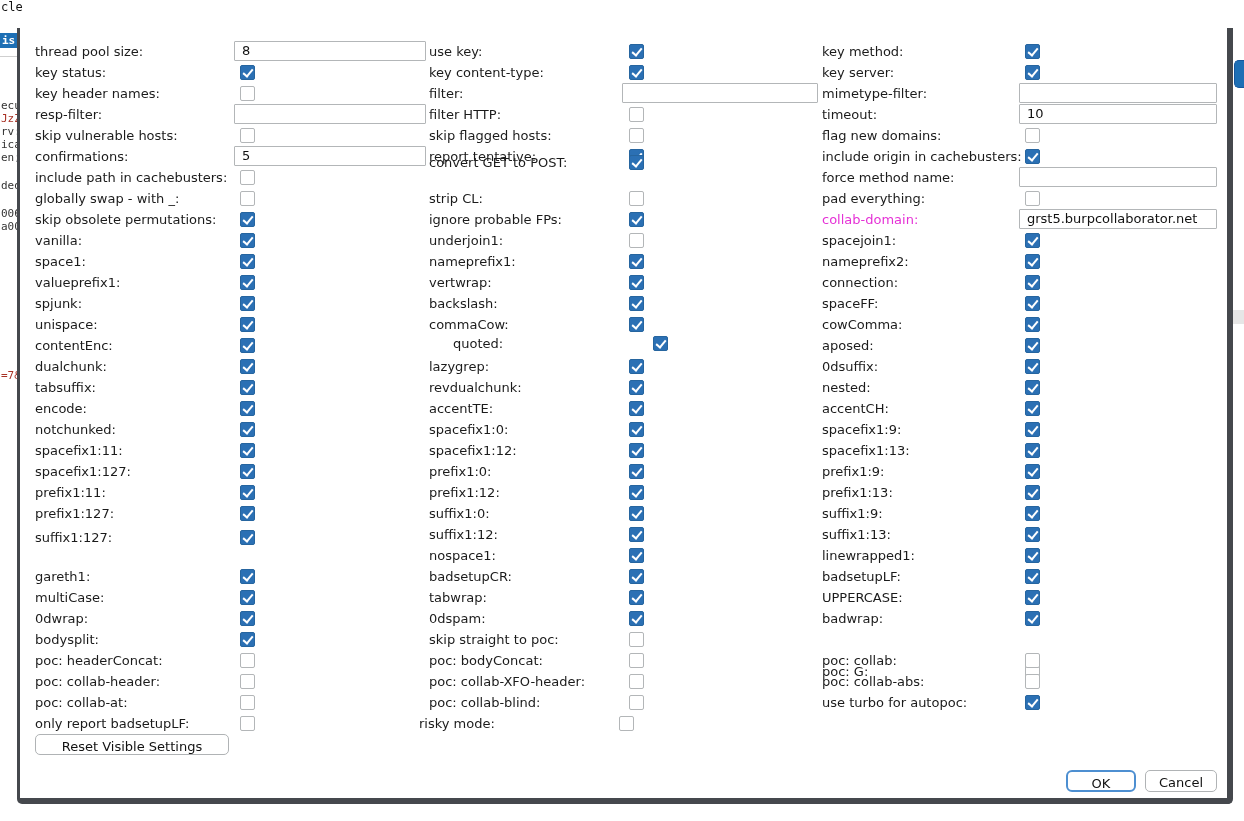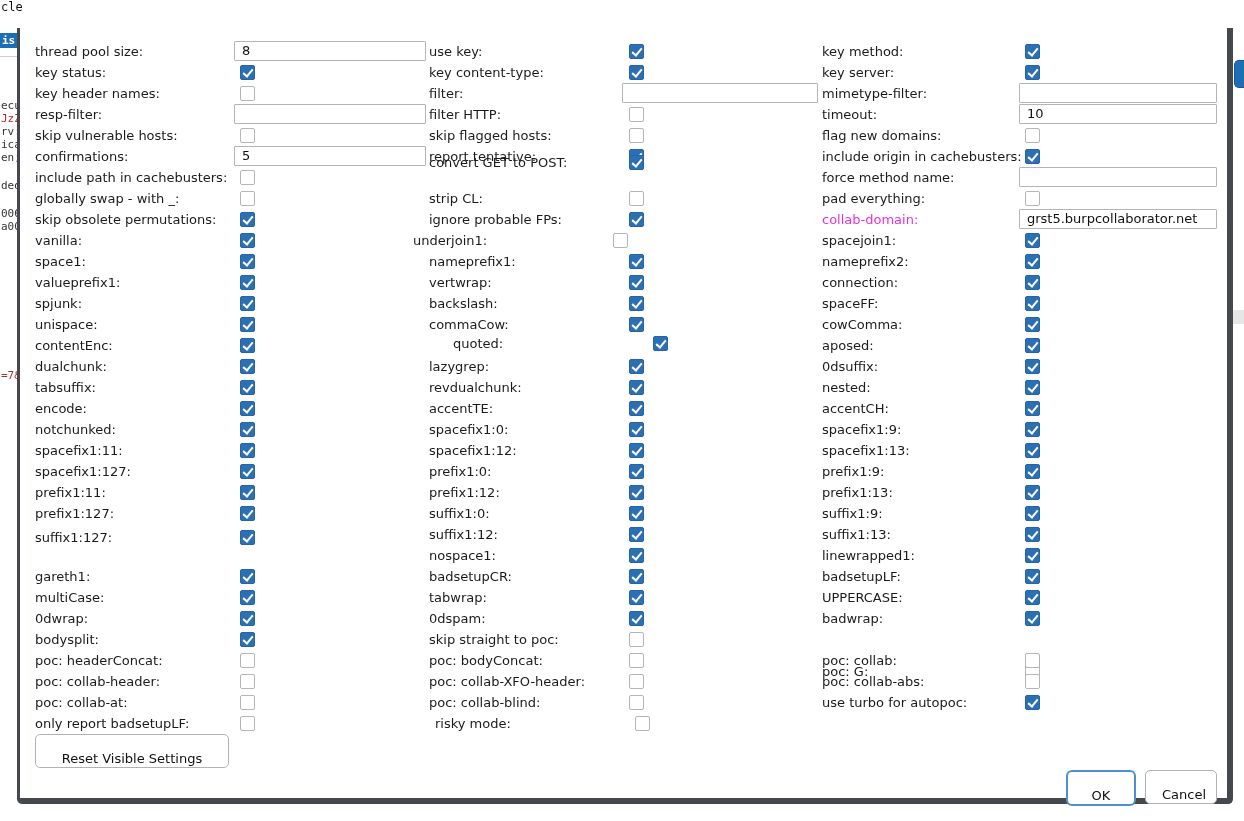"underjoin1:" div.row { left: 413px -> 429px }
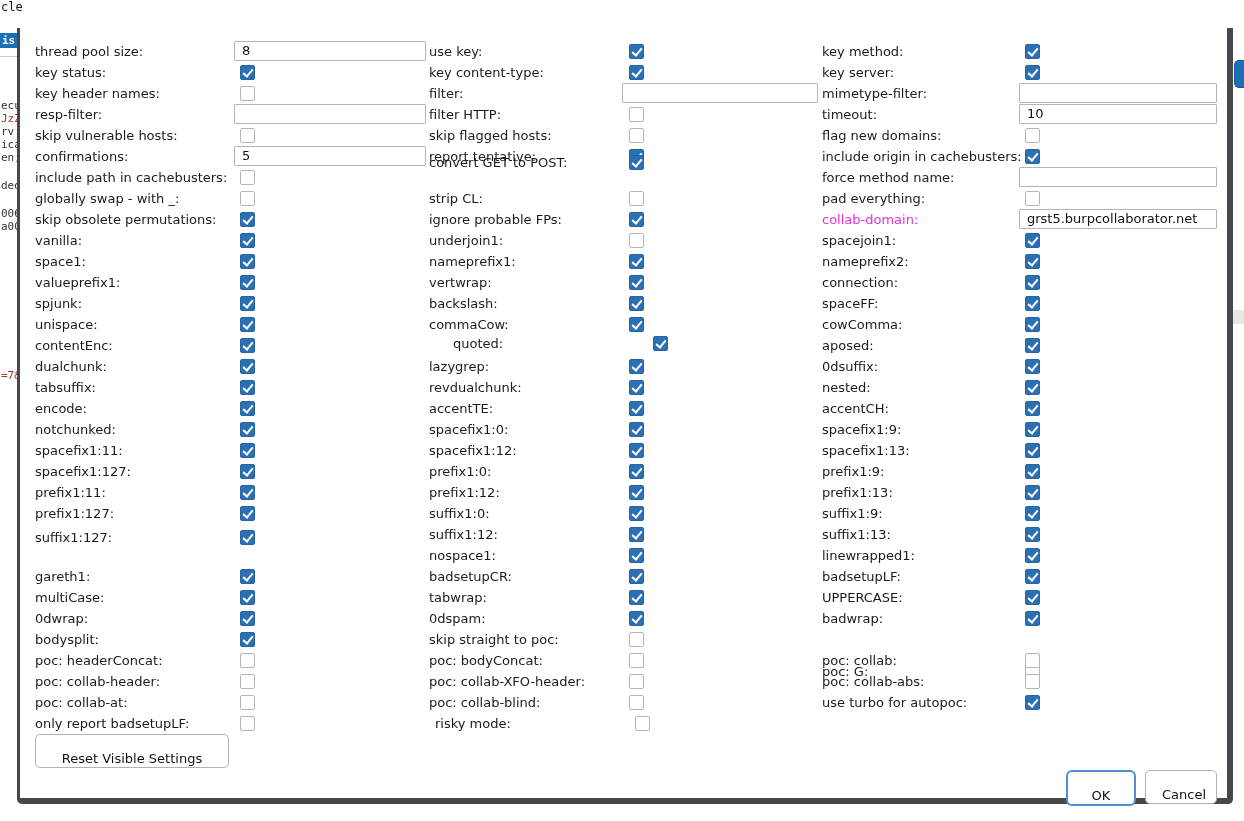"risky mode:" div.row { left: 435px -> 419px }
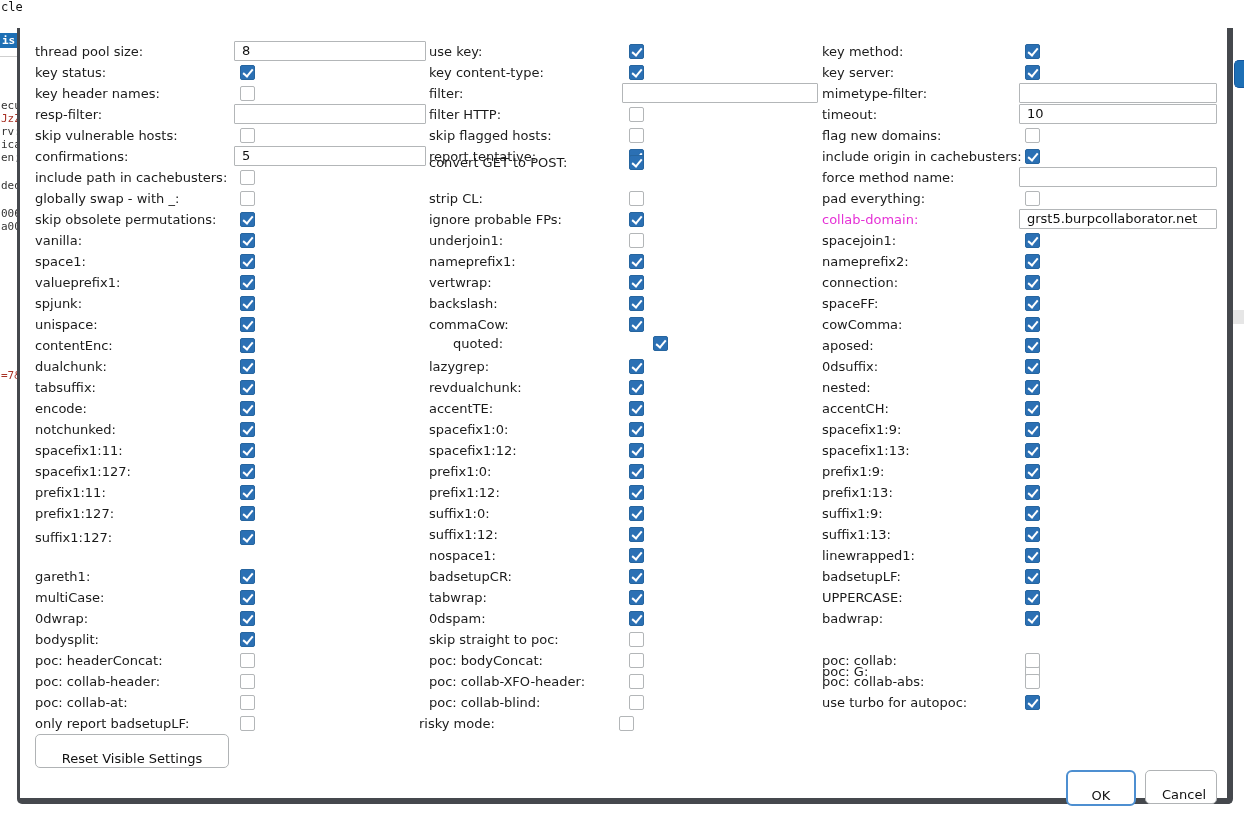"Reset Visible Settings" .btn { padding: 16px -> 4px }
